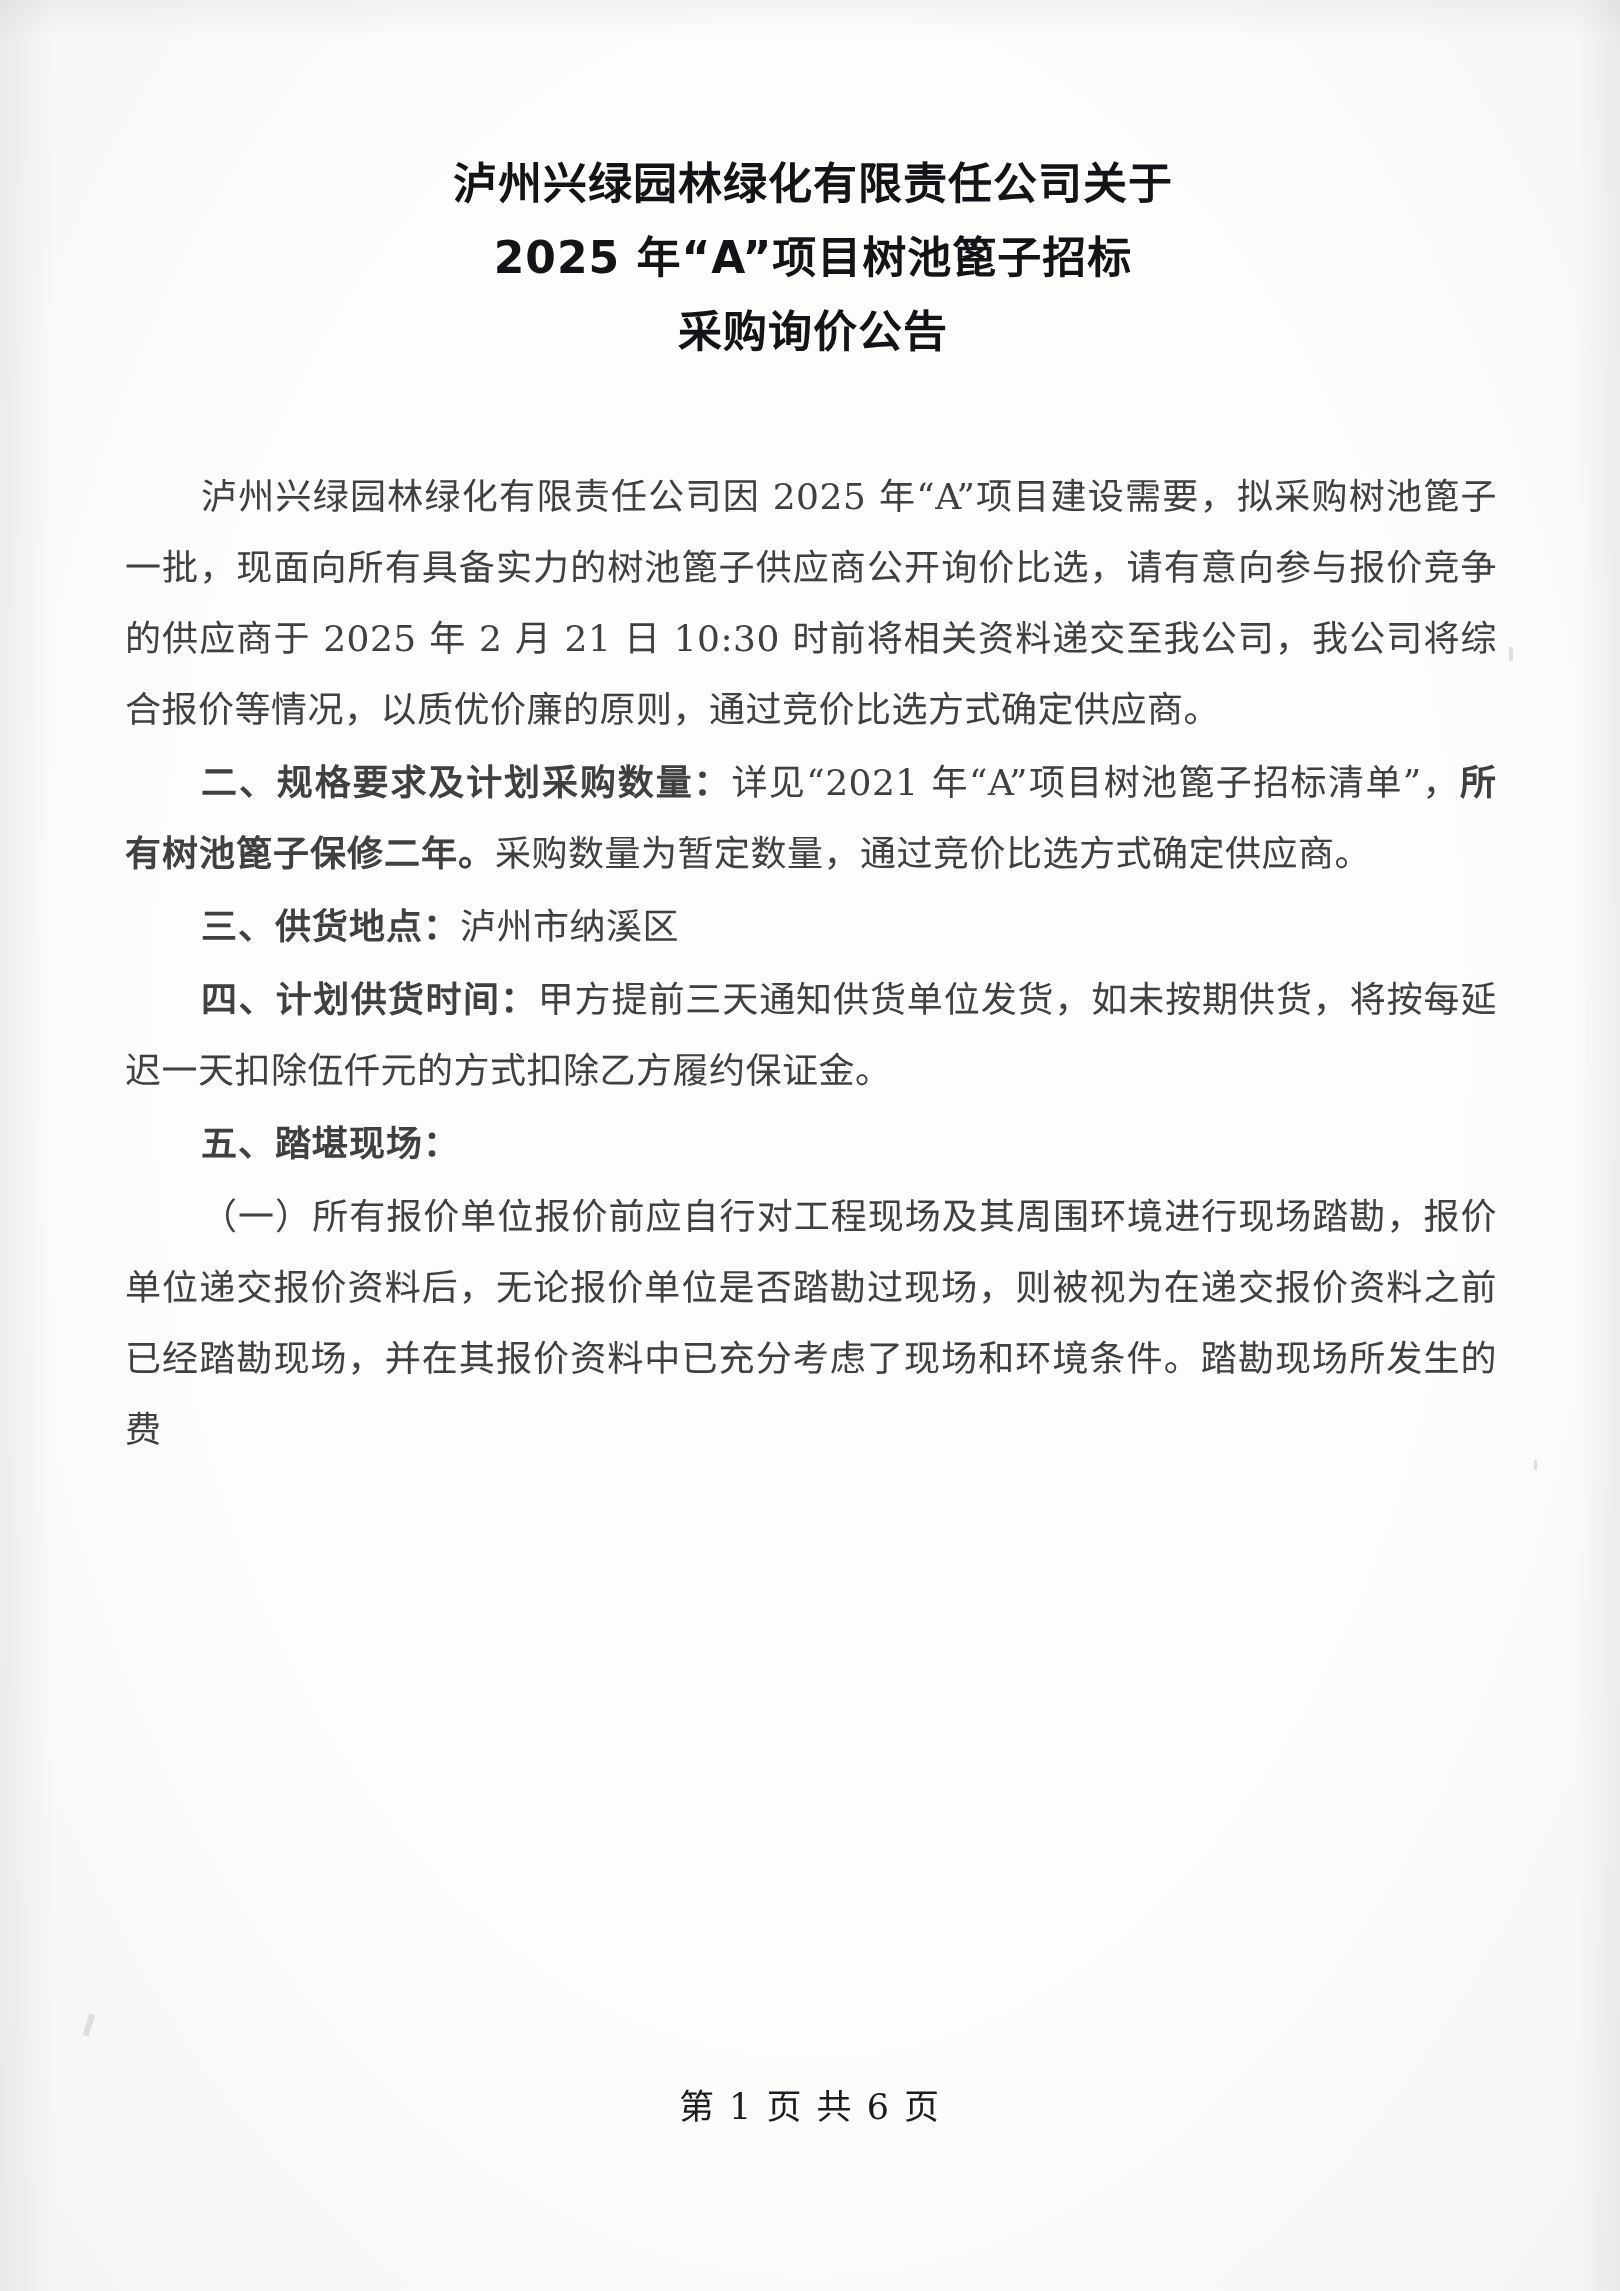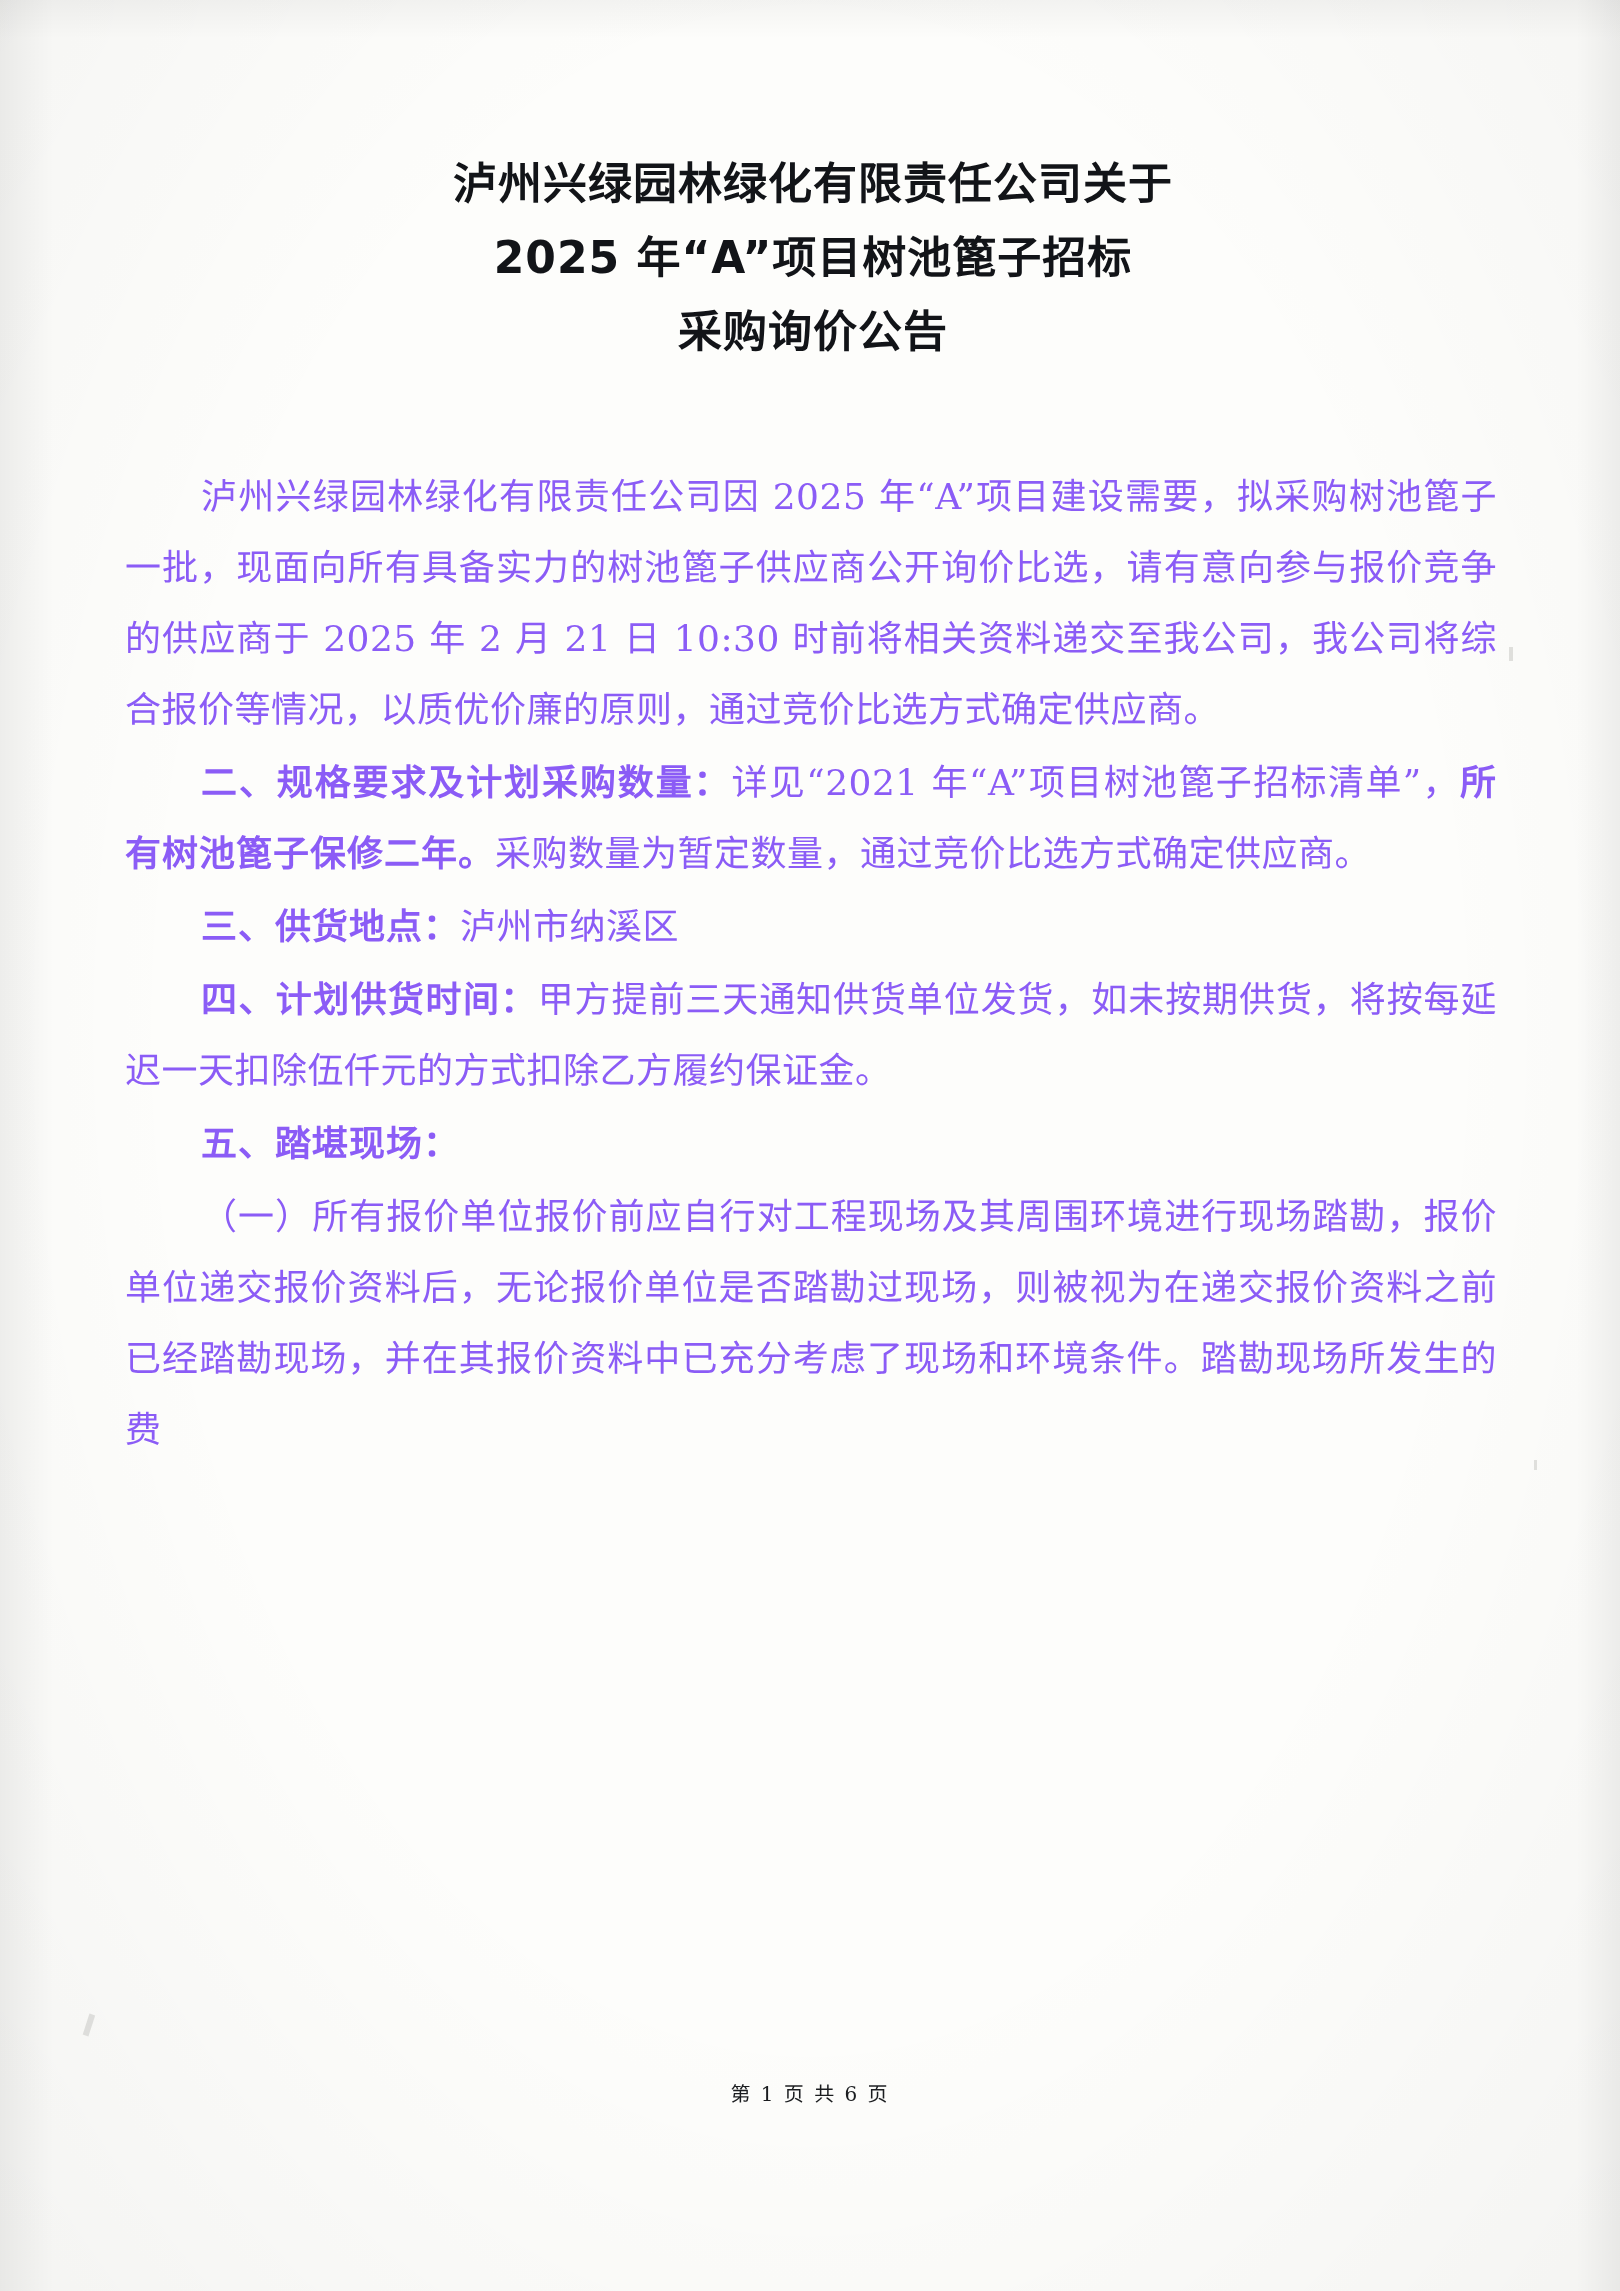"泸州兴绿园林绿化有限责任公司因 2025" p.para { color: #8b5cf6 -> #404040 }
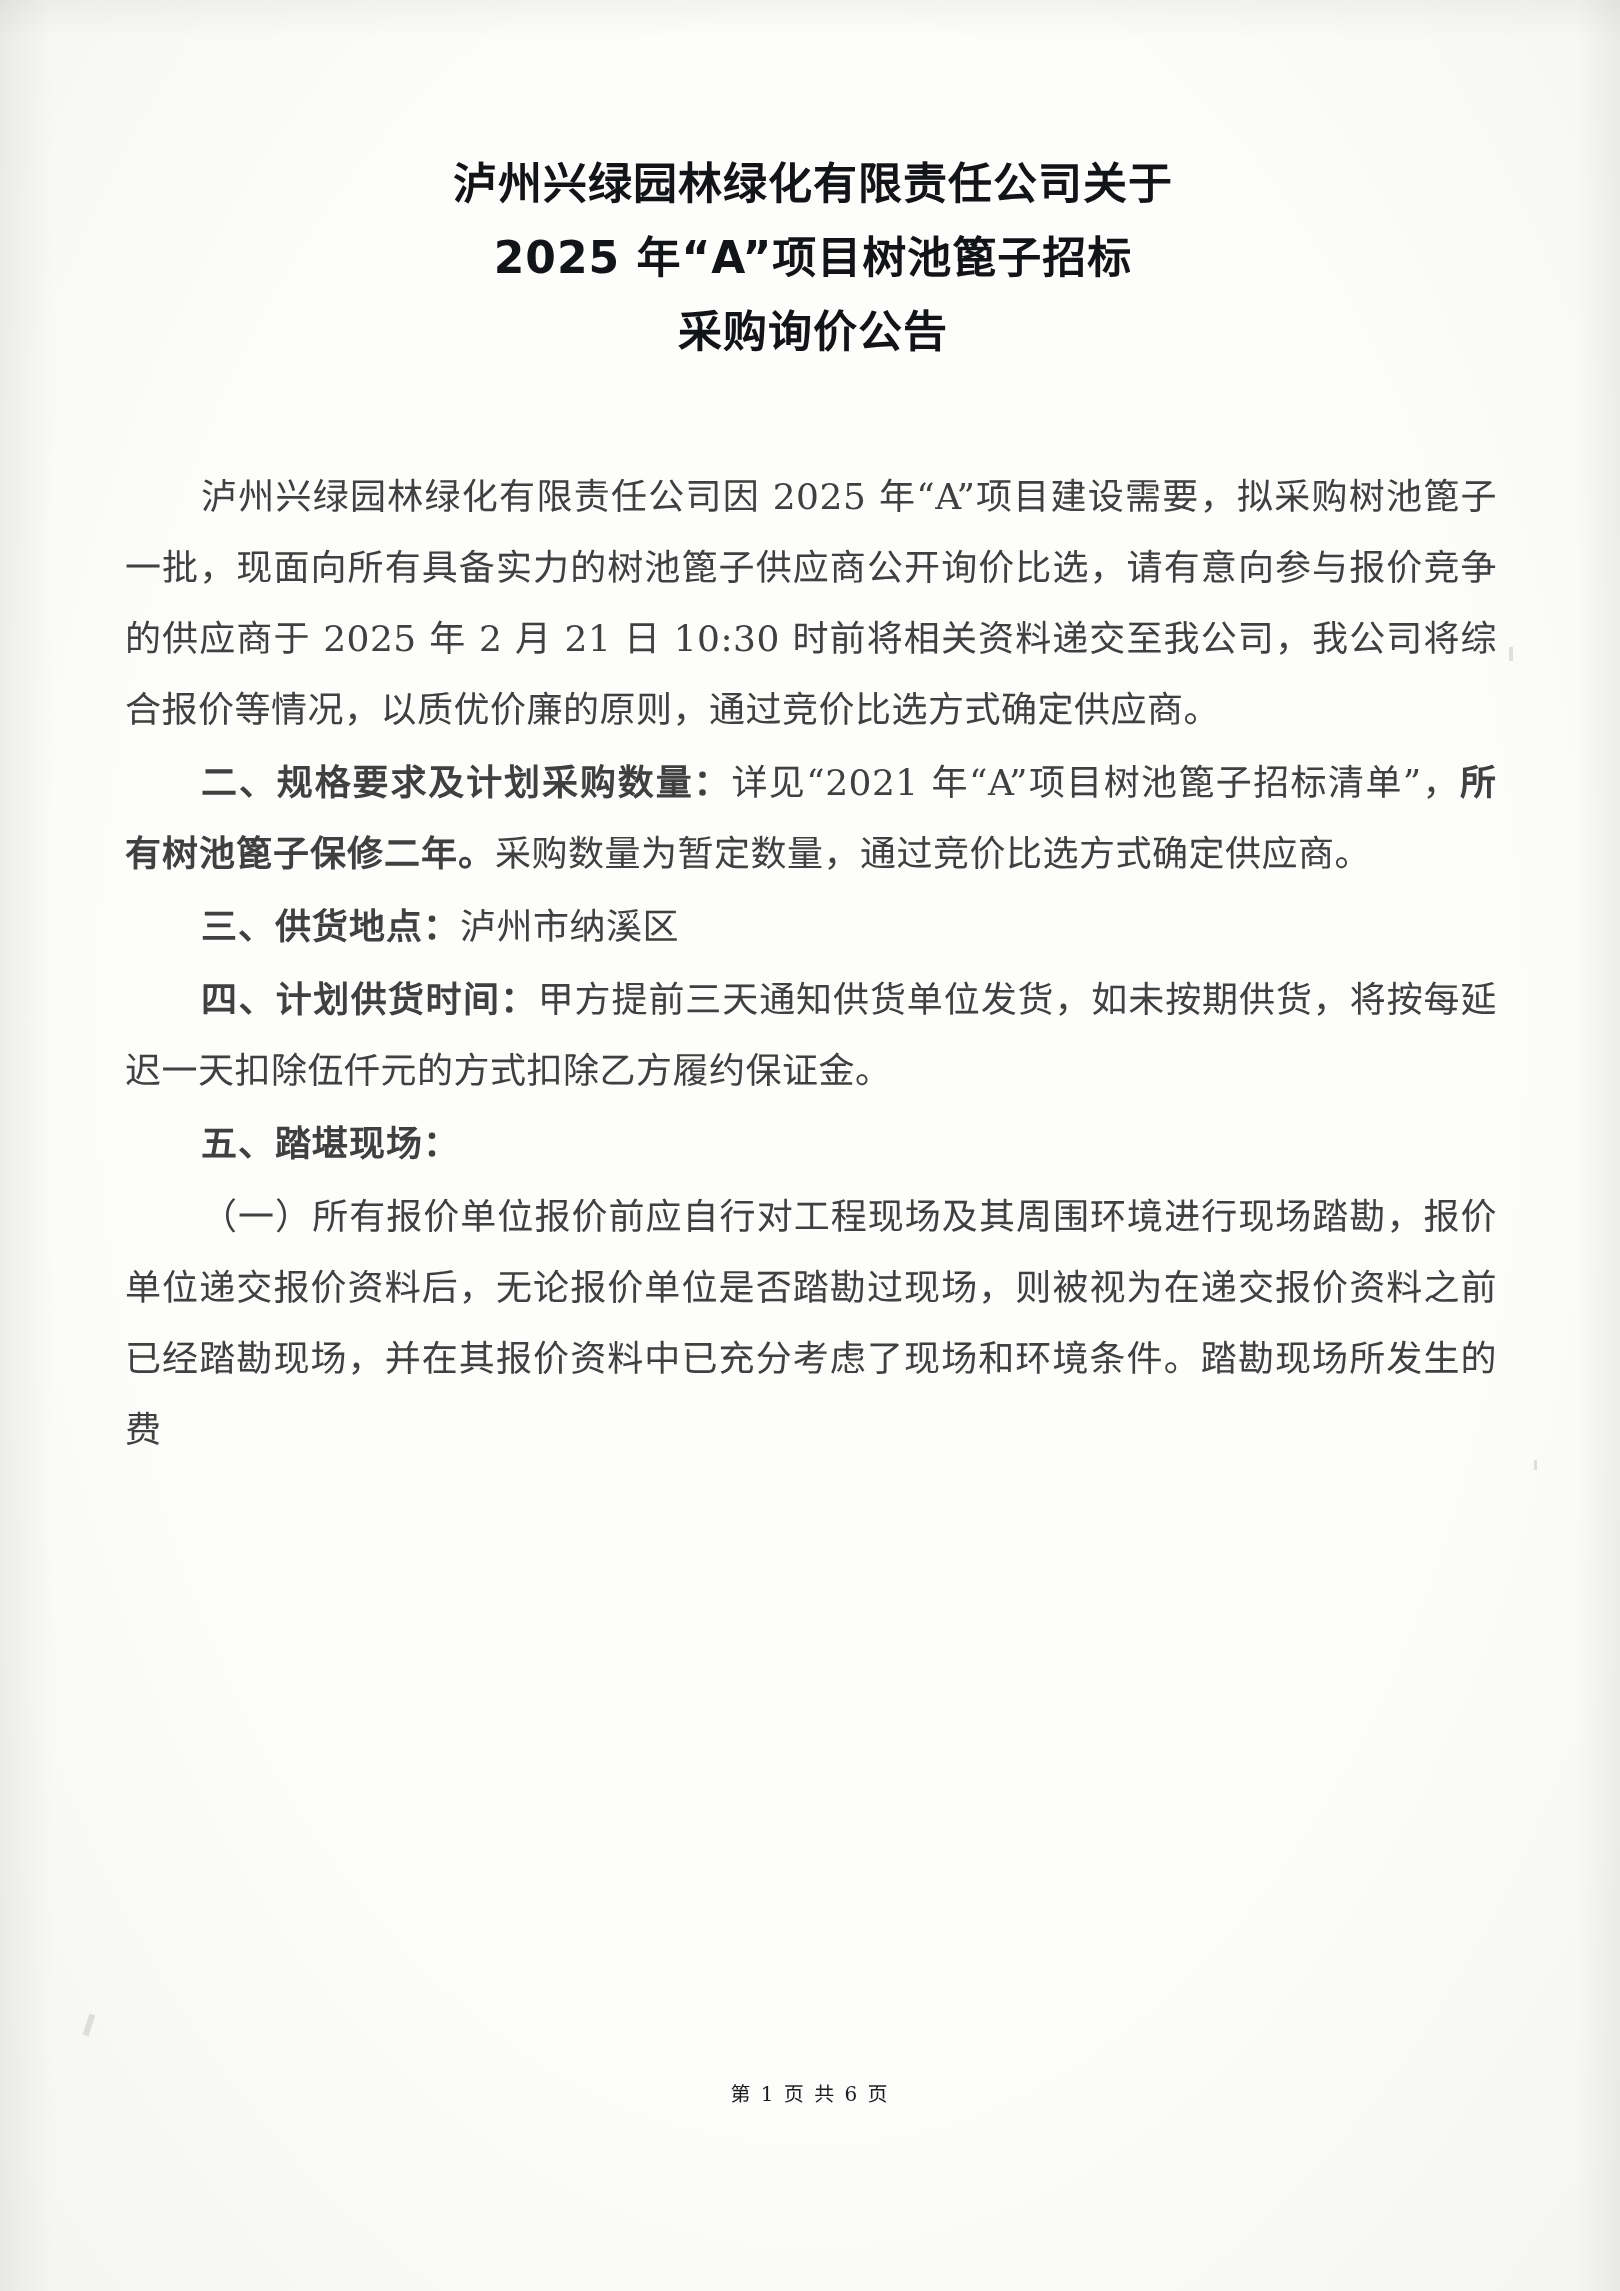"第 1 页 共 6" .footer { font-size: 20px -> 35px }
